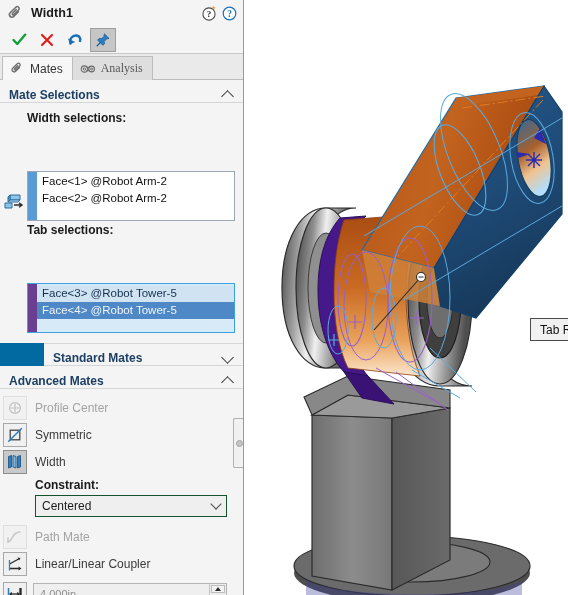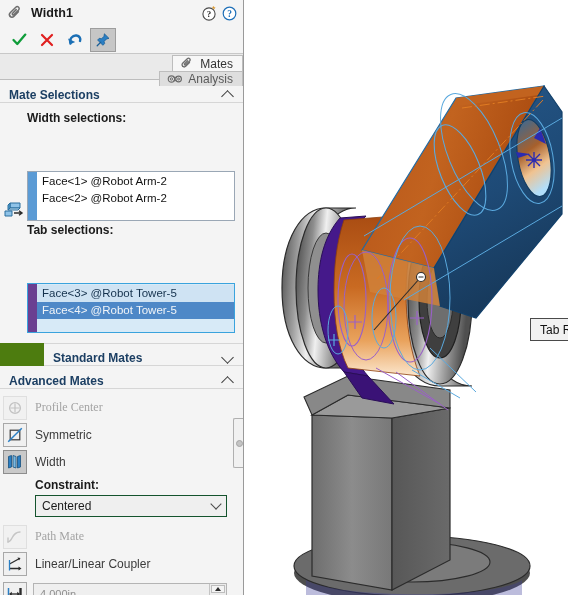"Width1" .pm-panel { background: #4d7c0f -> #0369a1 }
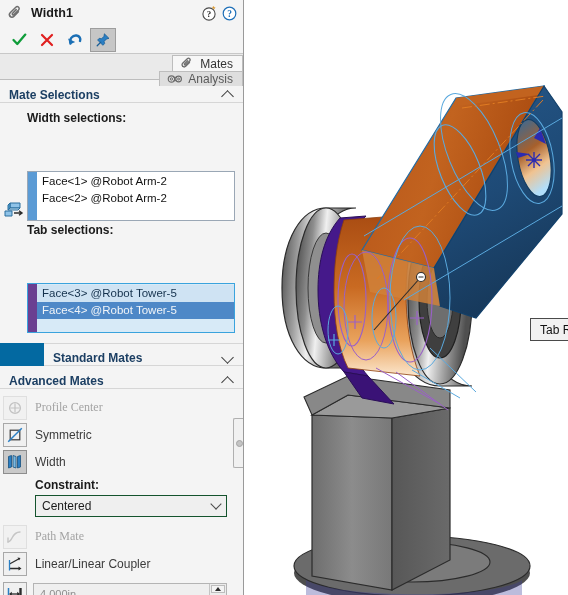"Mates" .pm-tabs { flex-direction: column -> none }
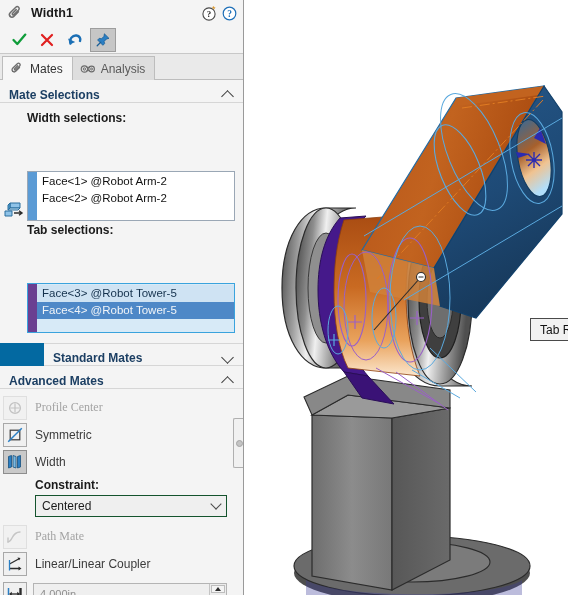"Analysis" .pm-tab.inactive { font-family: none -> Liberation Serif, serif }
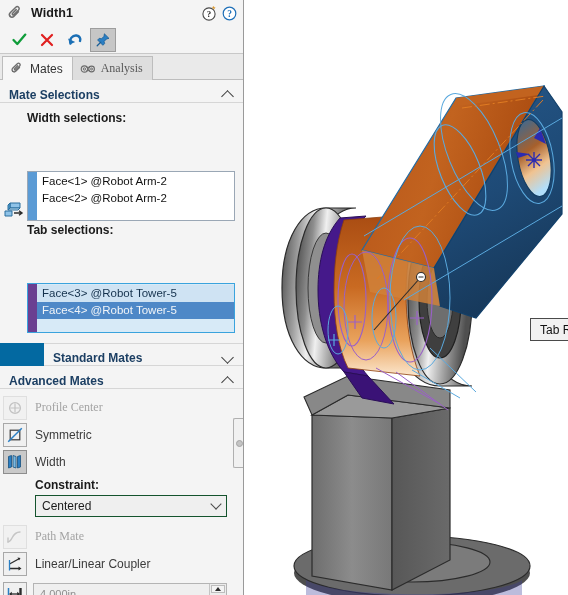"Face<1> @Robot Arm-2" .sel-row { align-items: flex-end -> center }
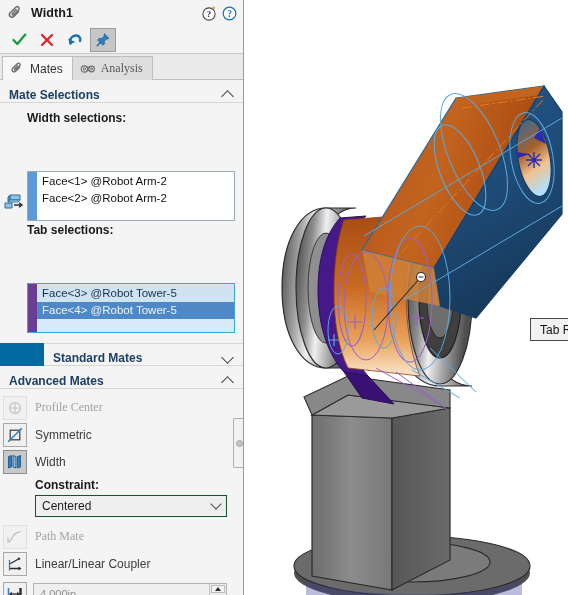"Profile Center" .mate-lbl.disabled { font-family: Liberation Serif, serif -> none }
